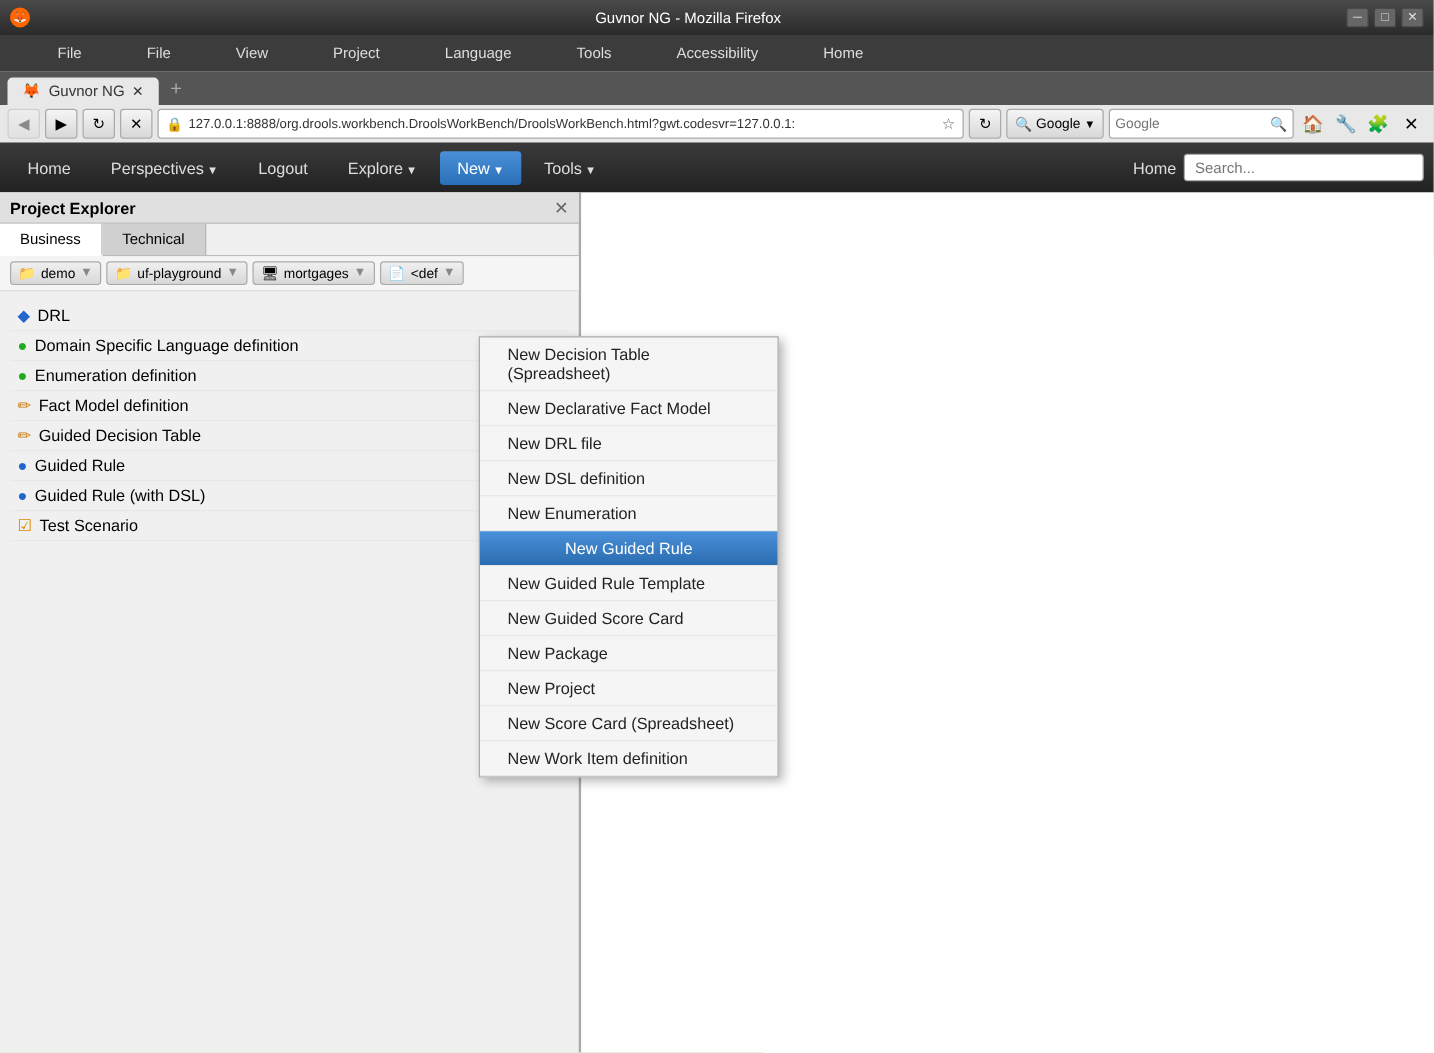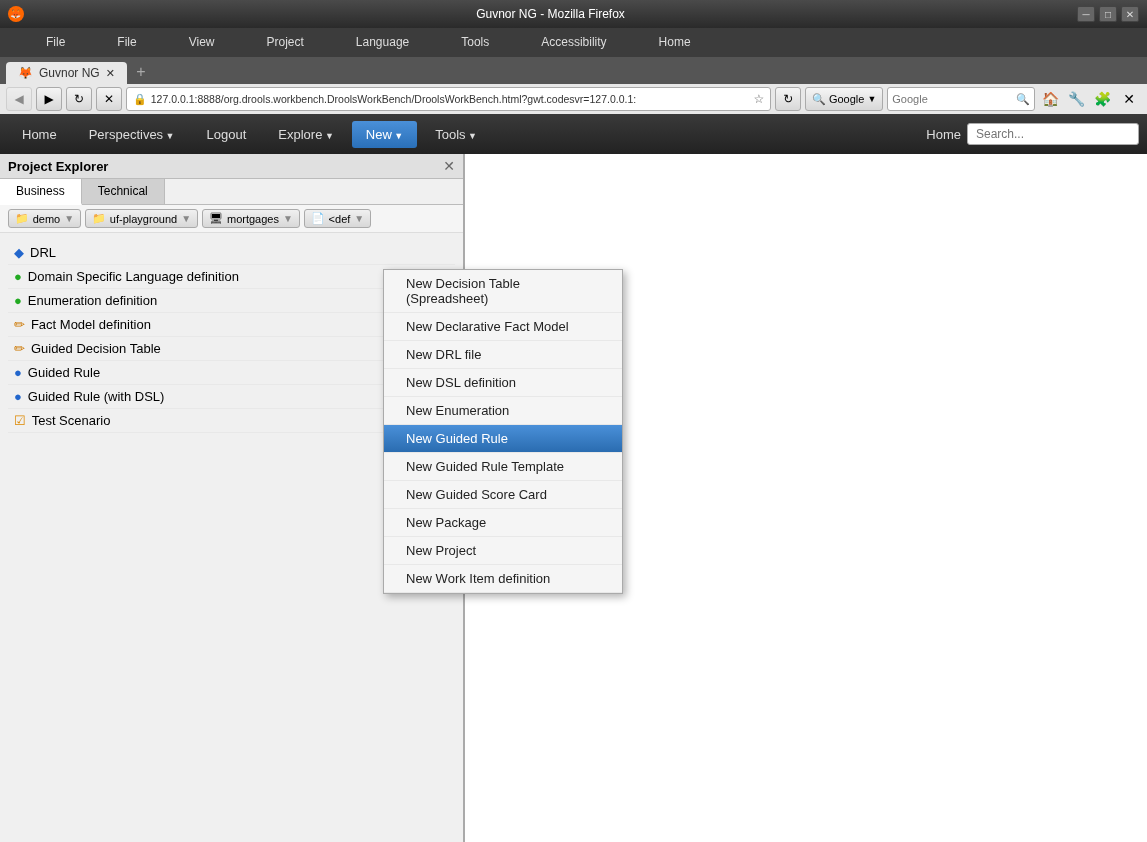"Search..." .nav-search-input { width: 172px -> 192px }
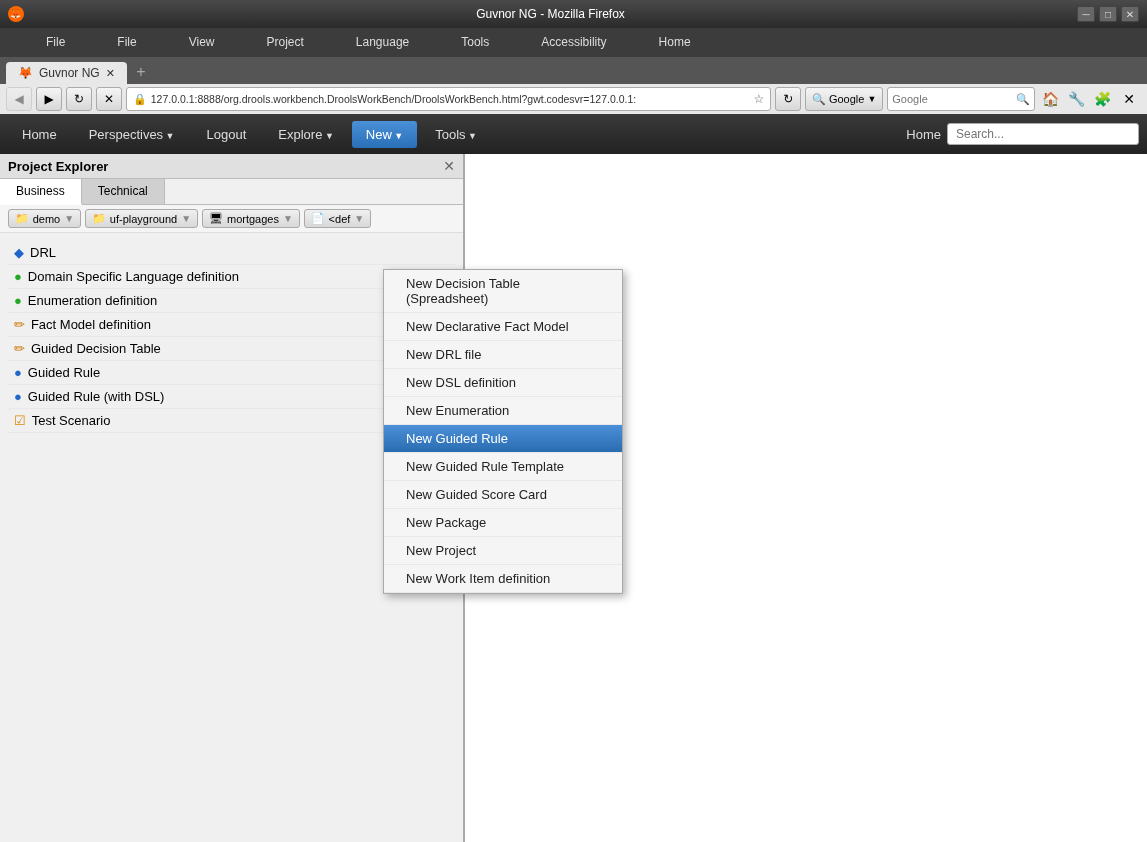"New Guided Rule" .menu-item.selected { text-align: none -> center }
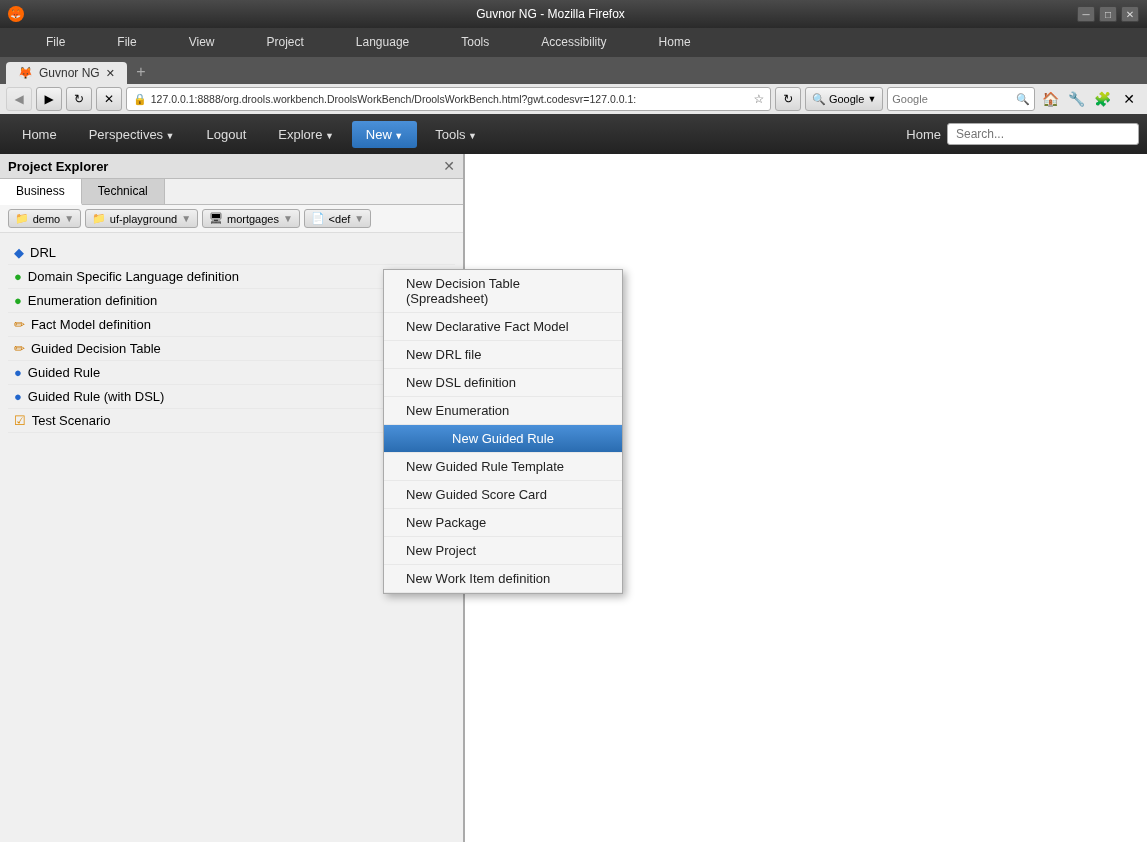"New Score Card (Spreadsheet)" div.menu-item { html: none -> <div>New Score Card (Spreadsheet)</div> }
